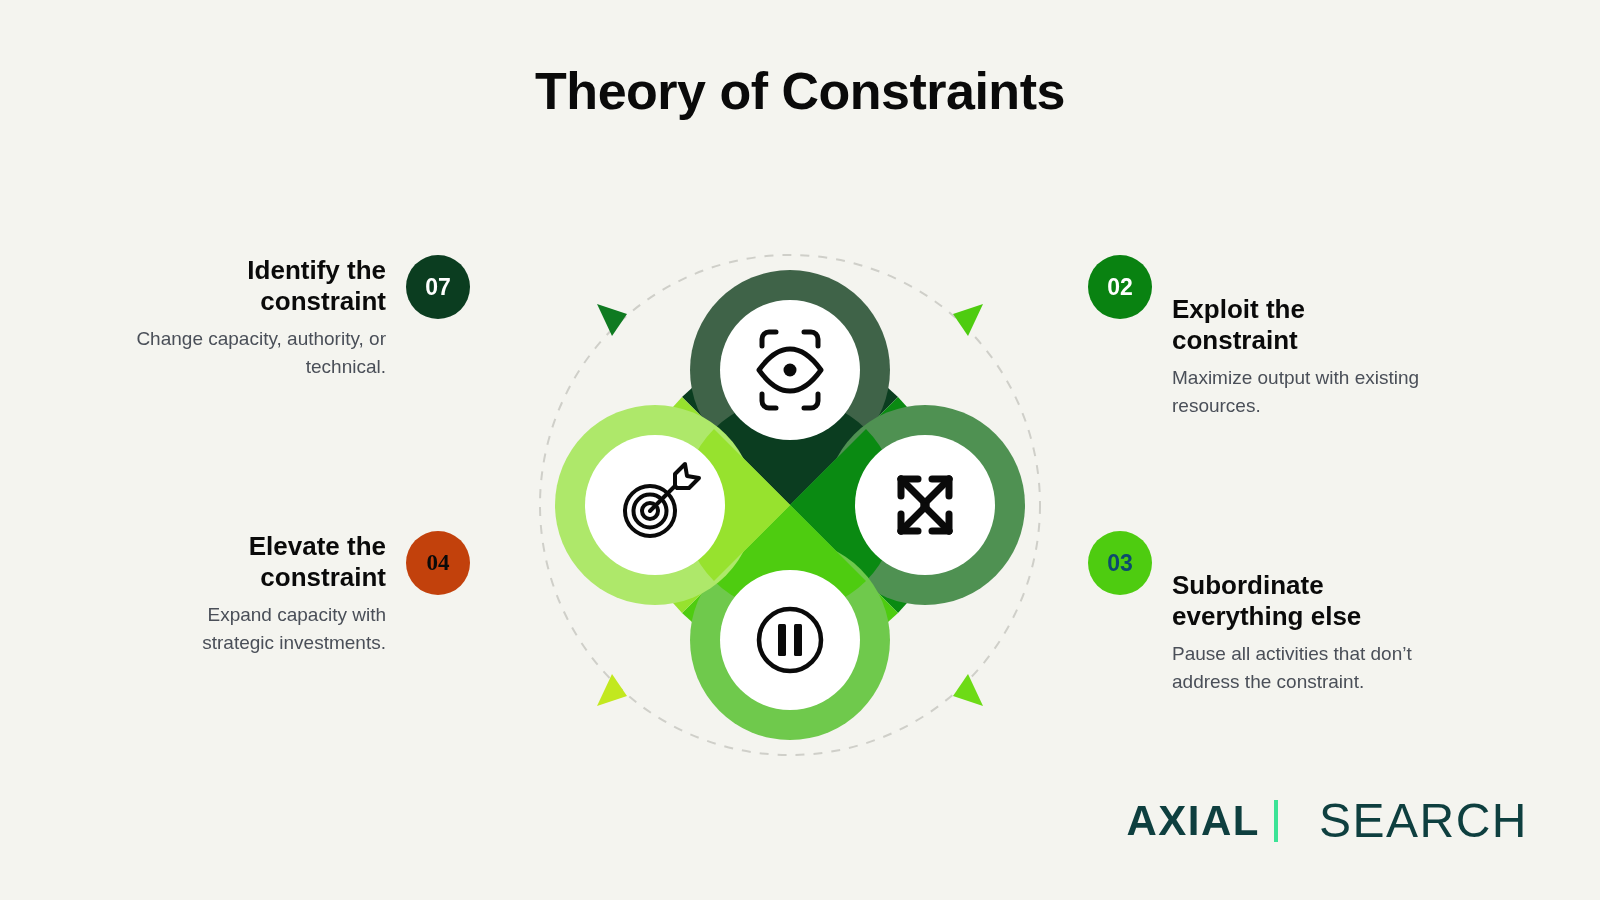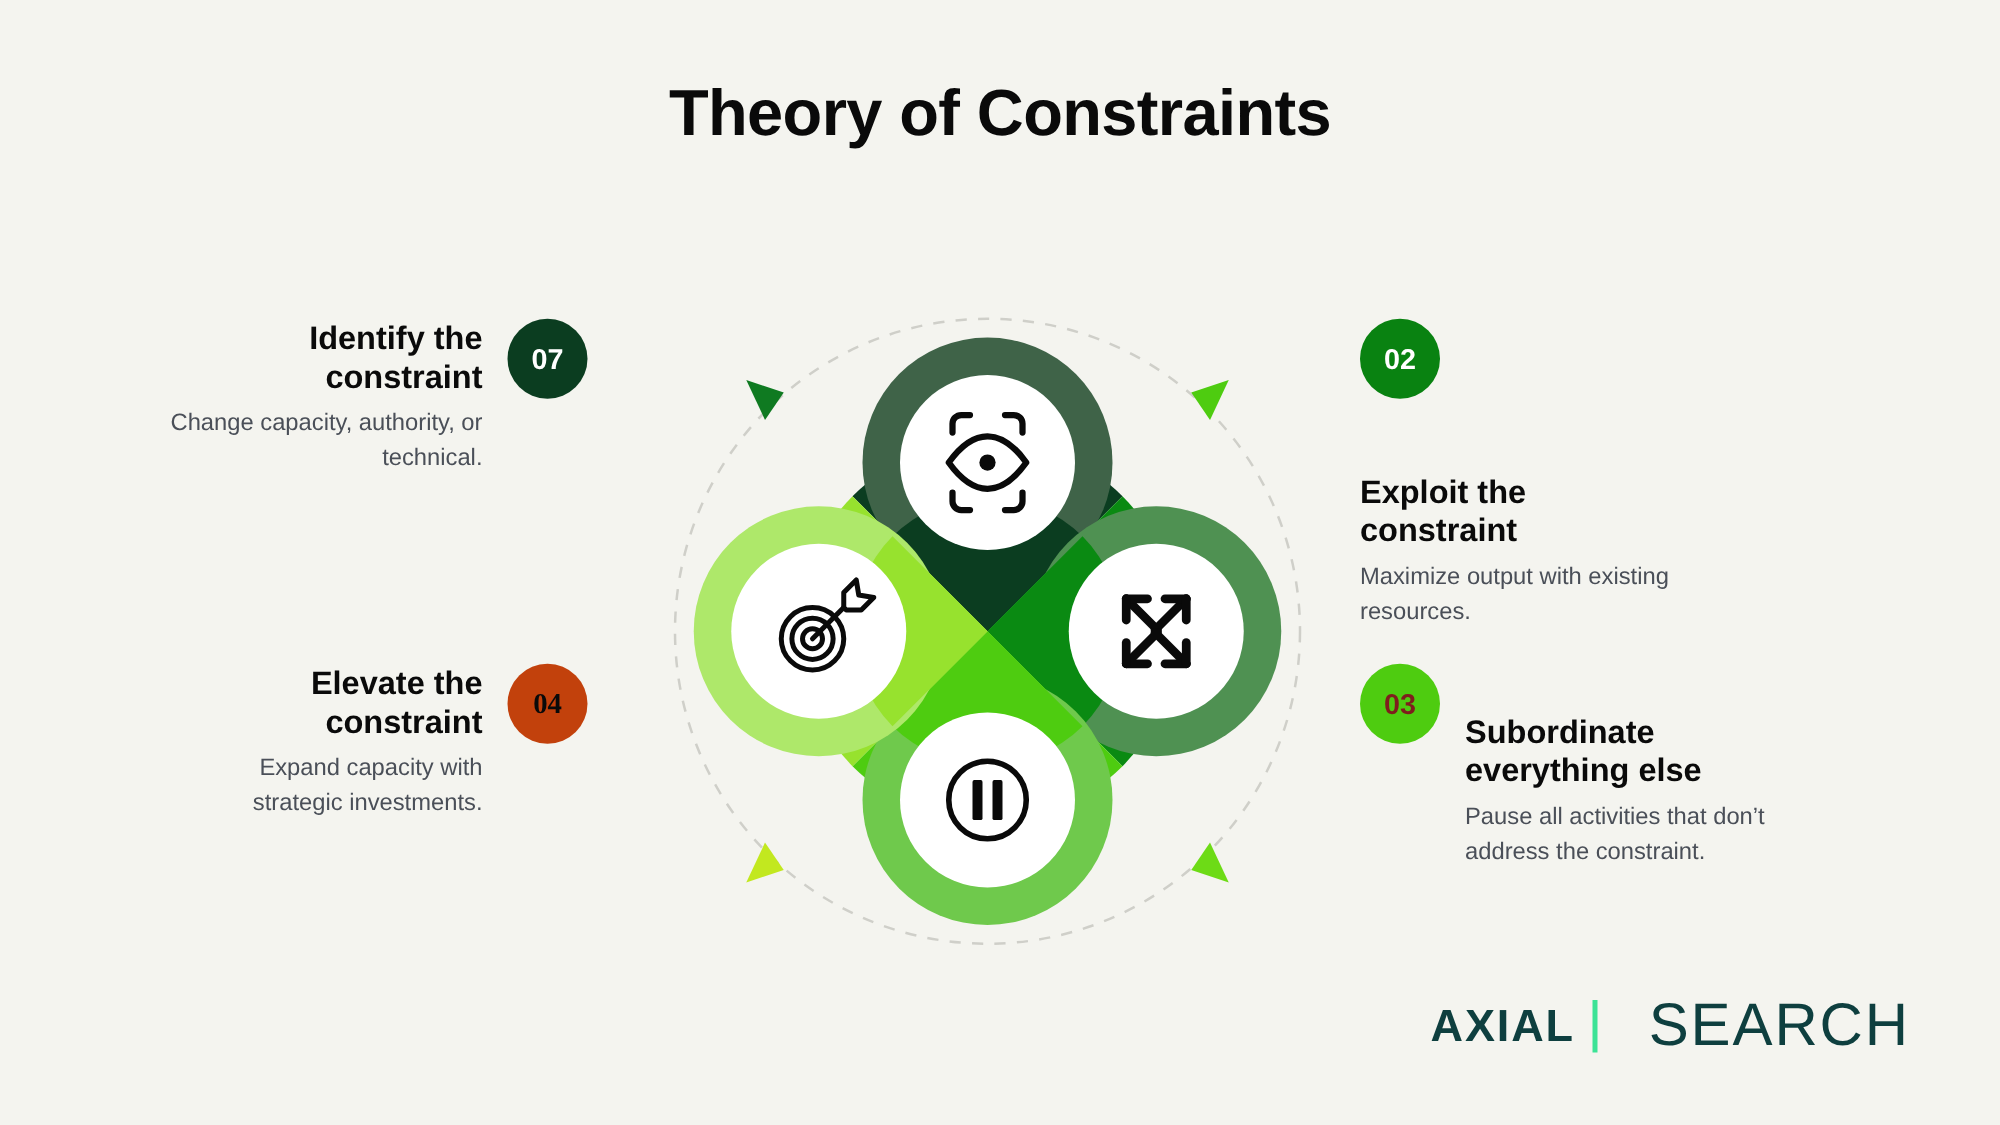"02" #step-02 { flex-direction: column -> none }
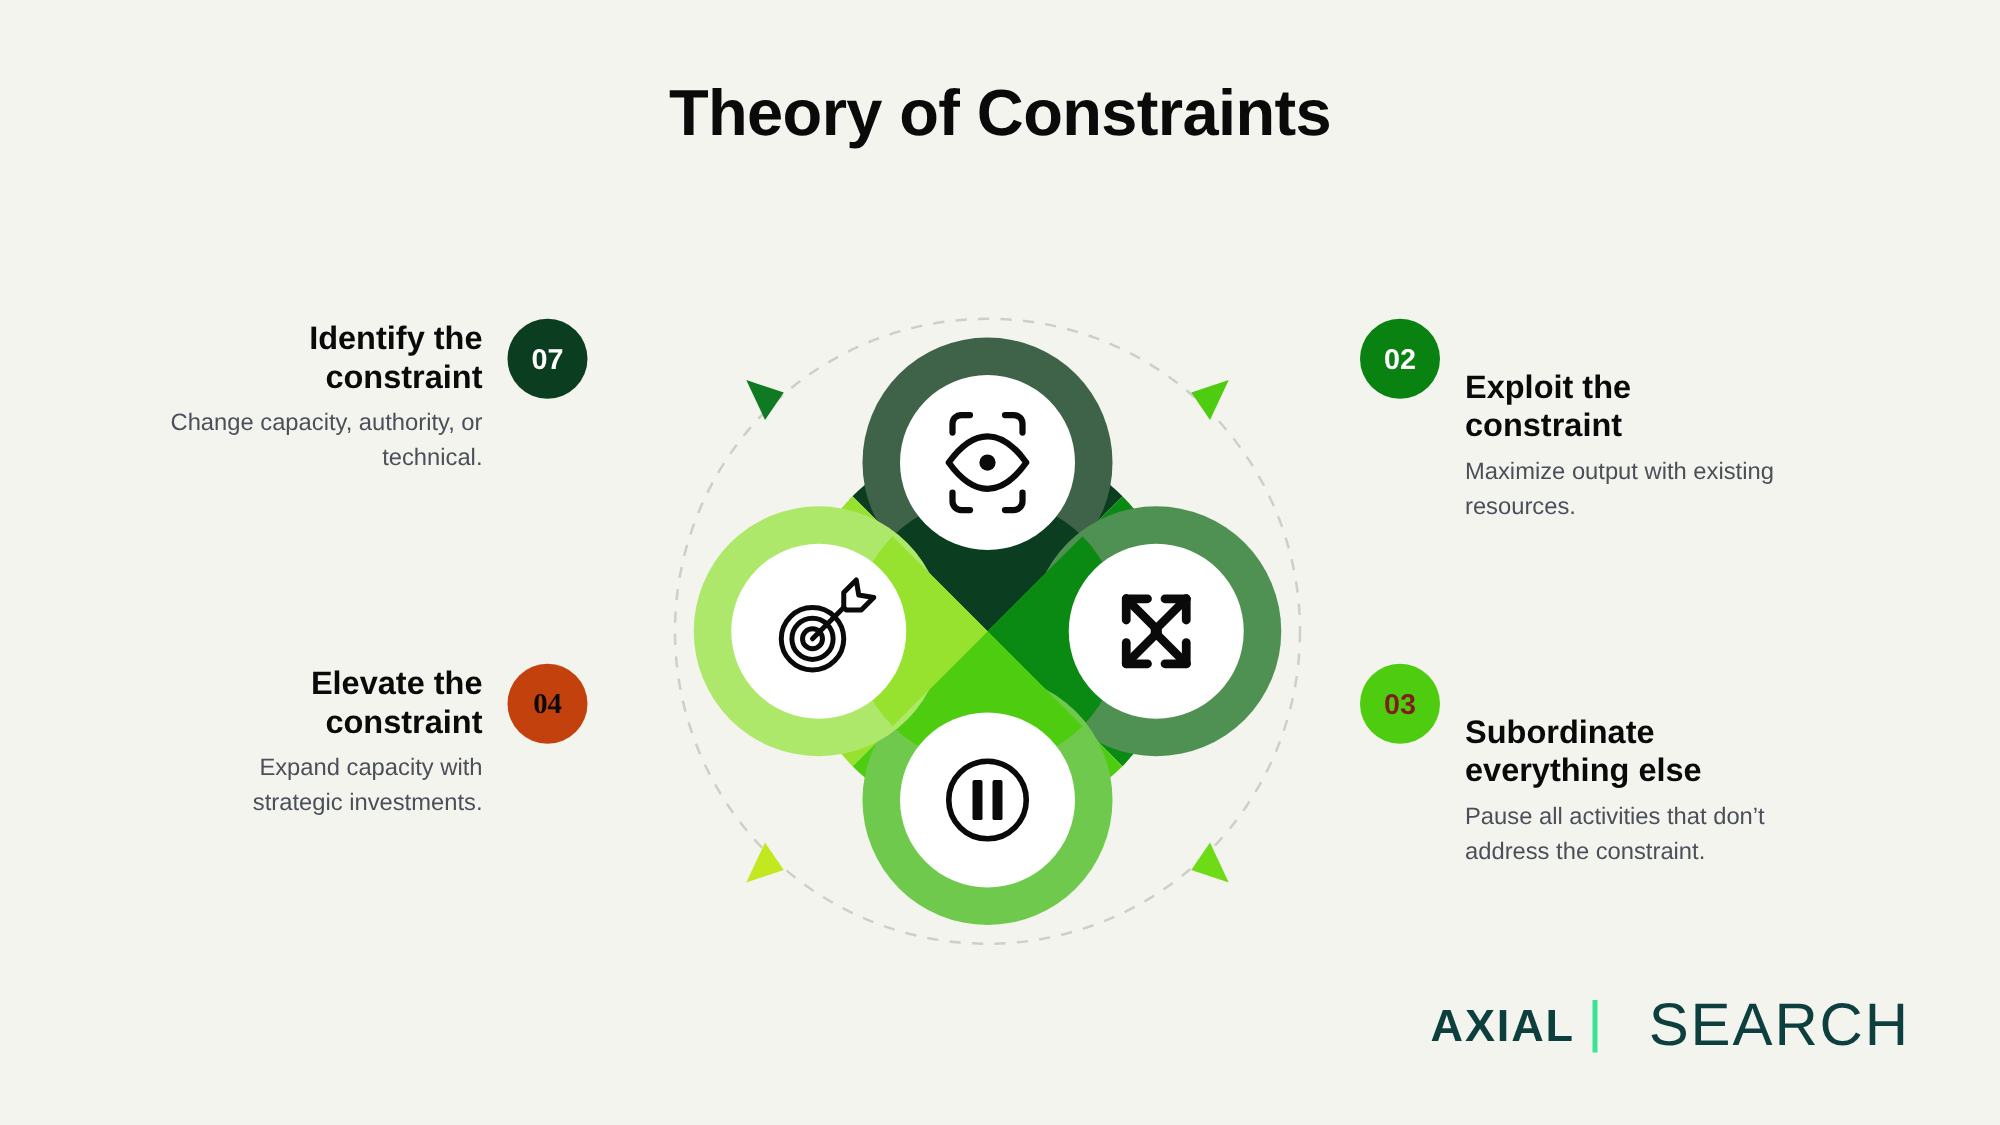"03" div.badge { color: #7f1d1d -> #0c4a6e }
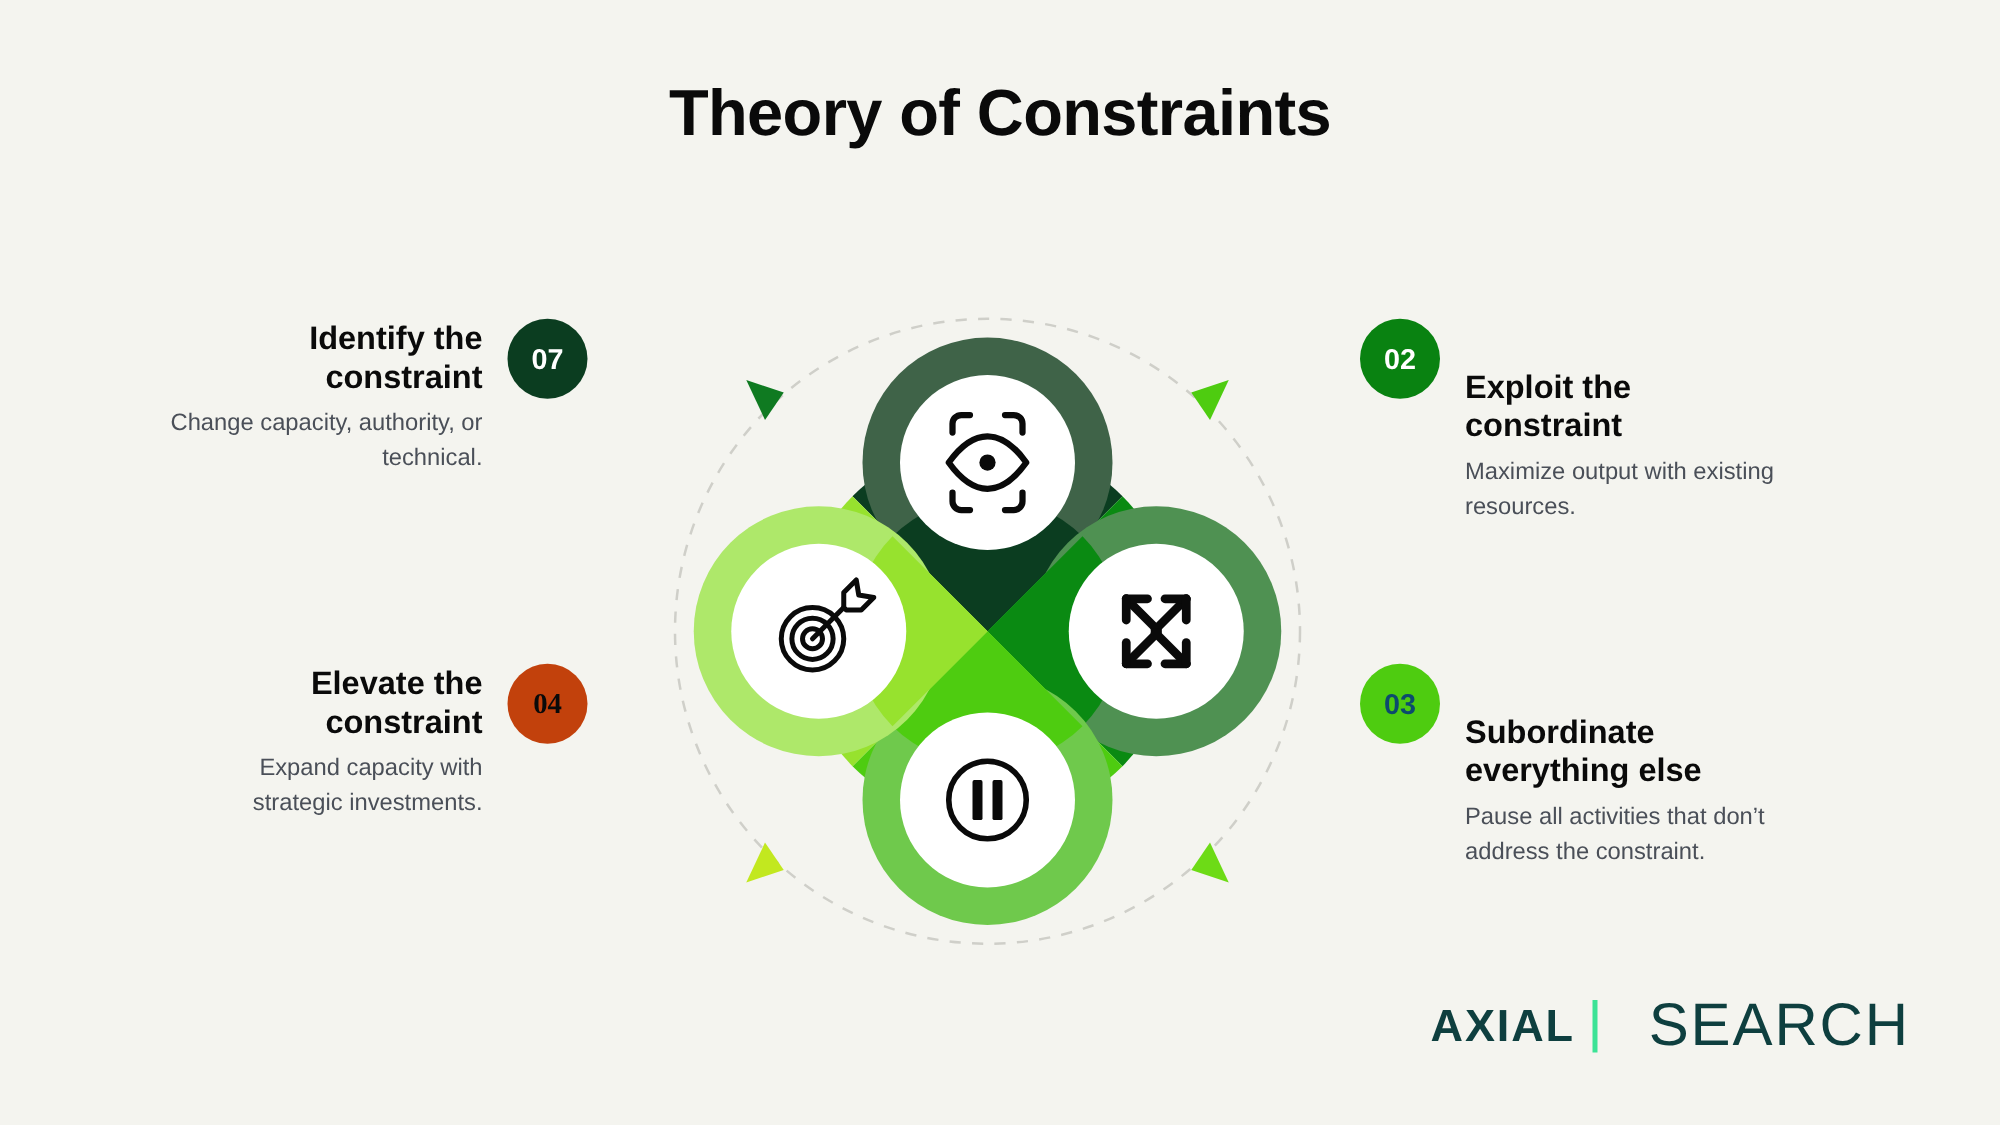"AXIAL" .logo-axial { font-size: 36px -> 42px }
